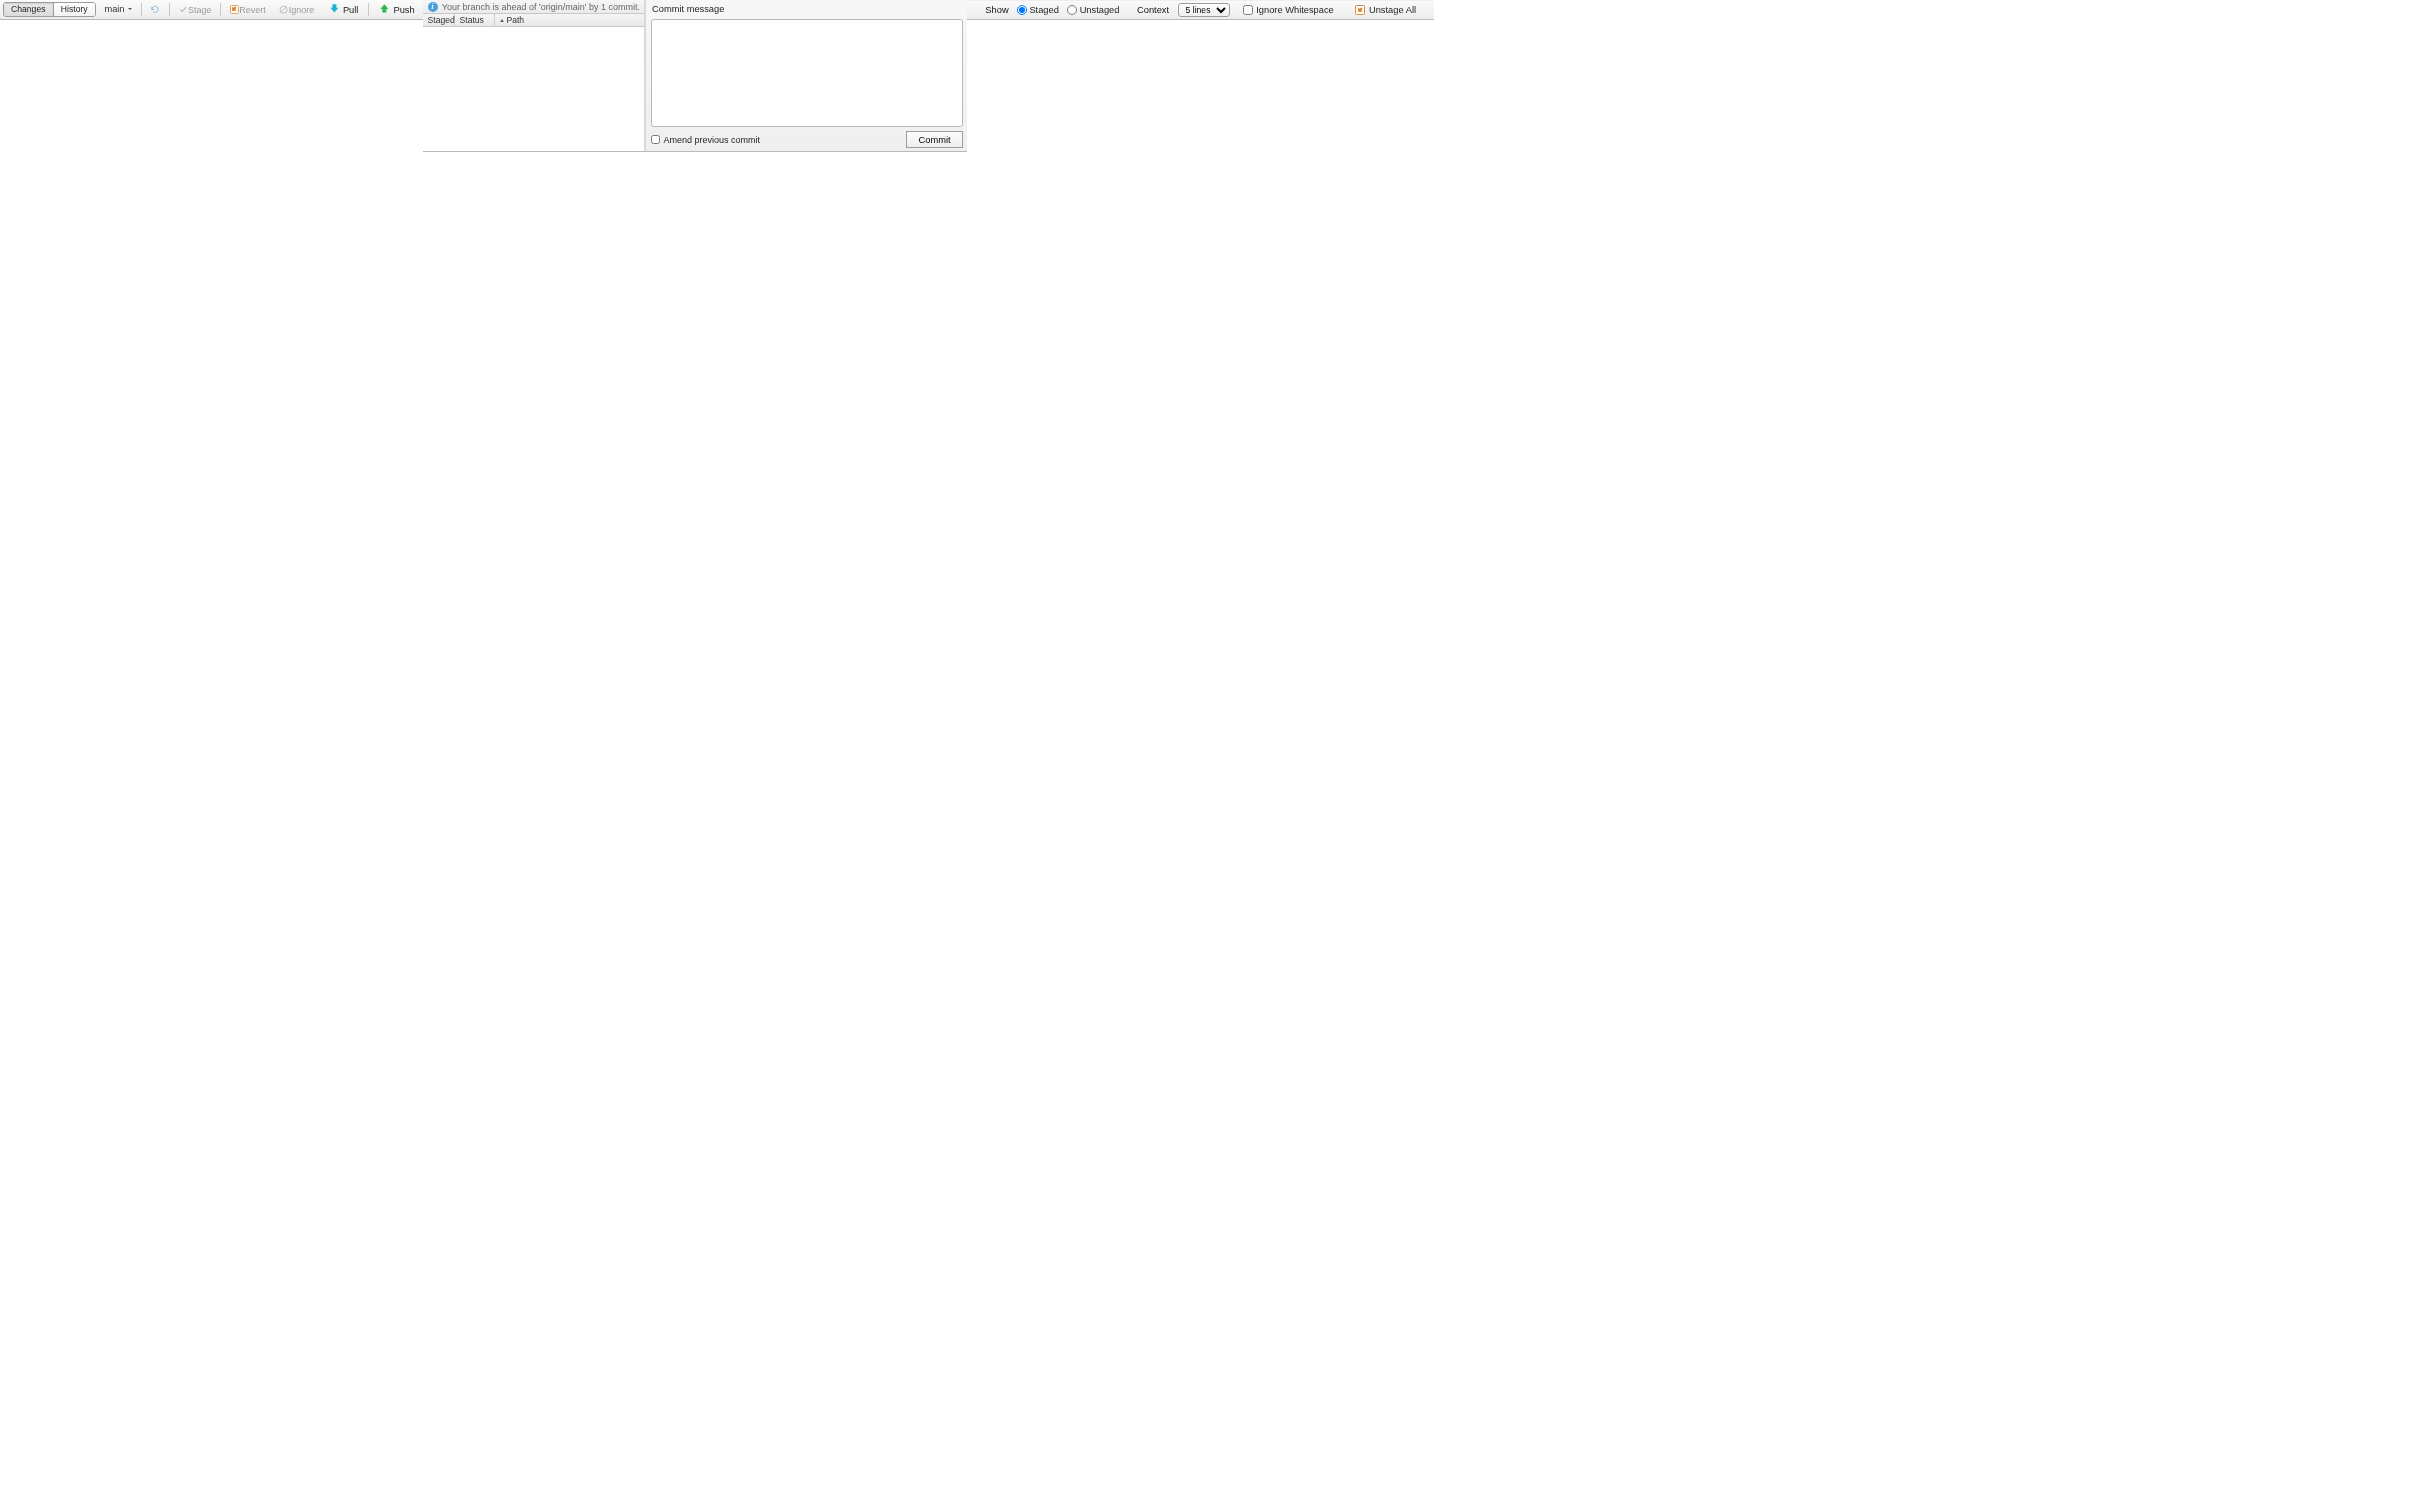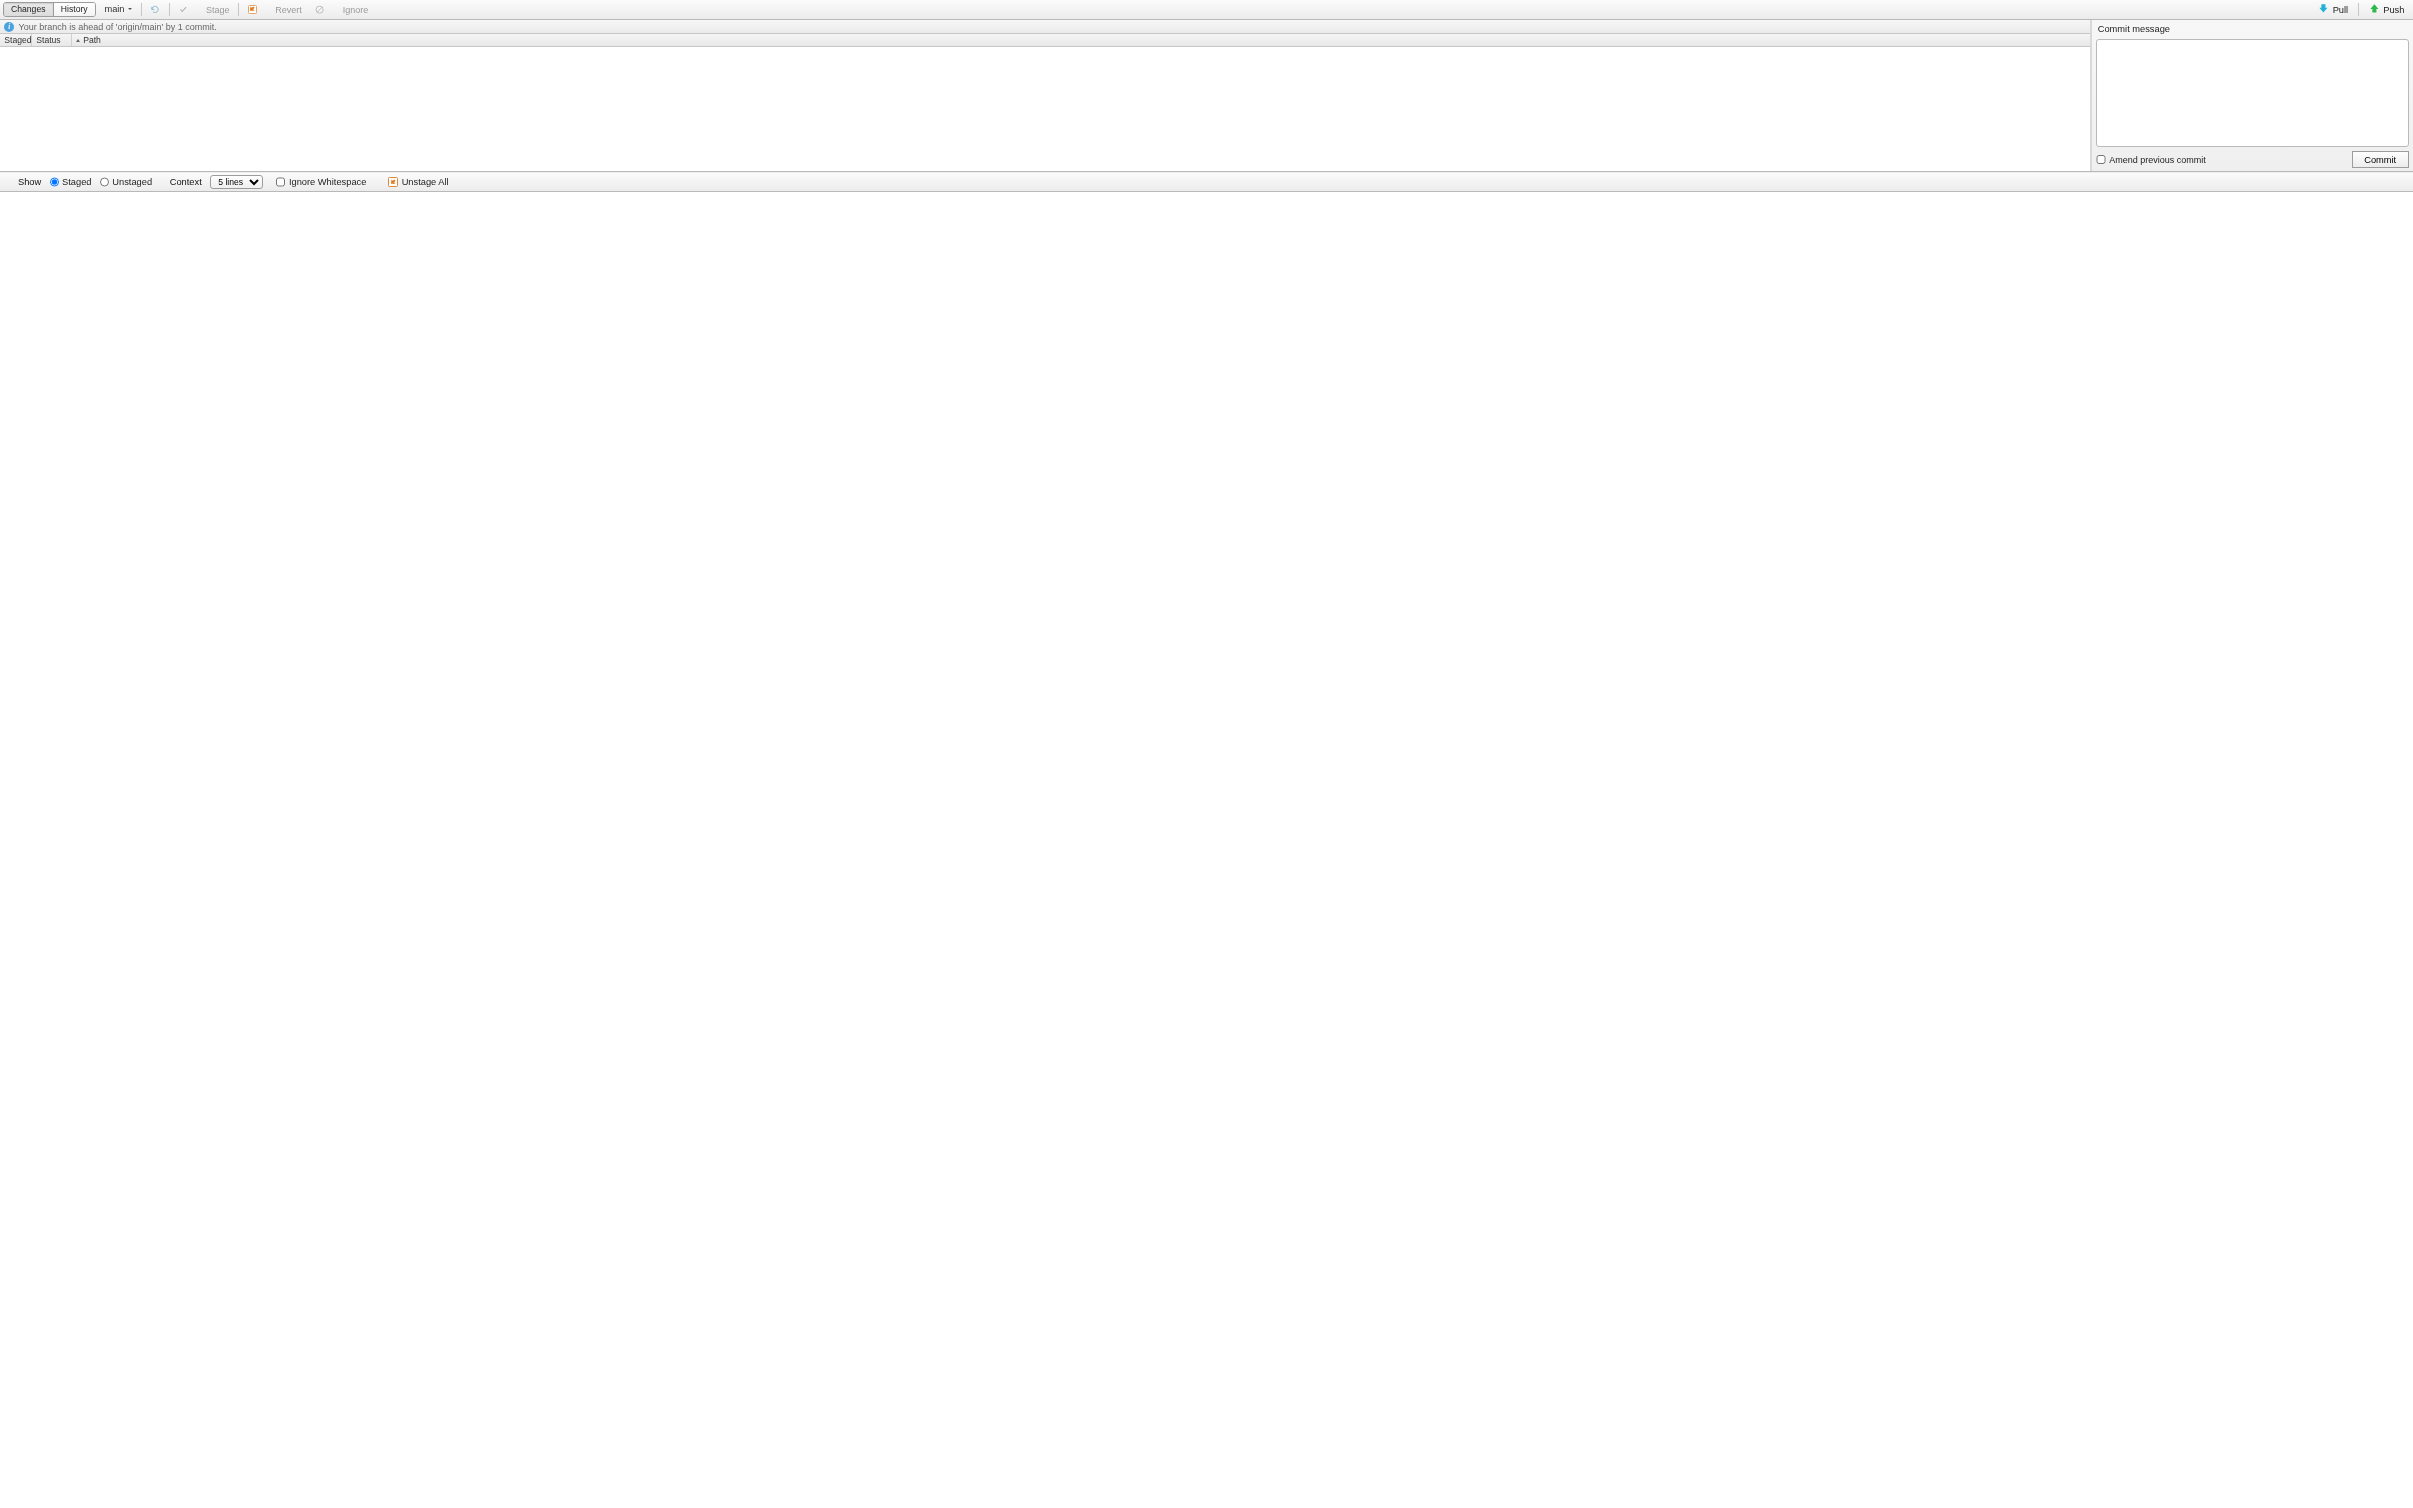"Changes" .wrap { flex-direction: column -> row }
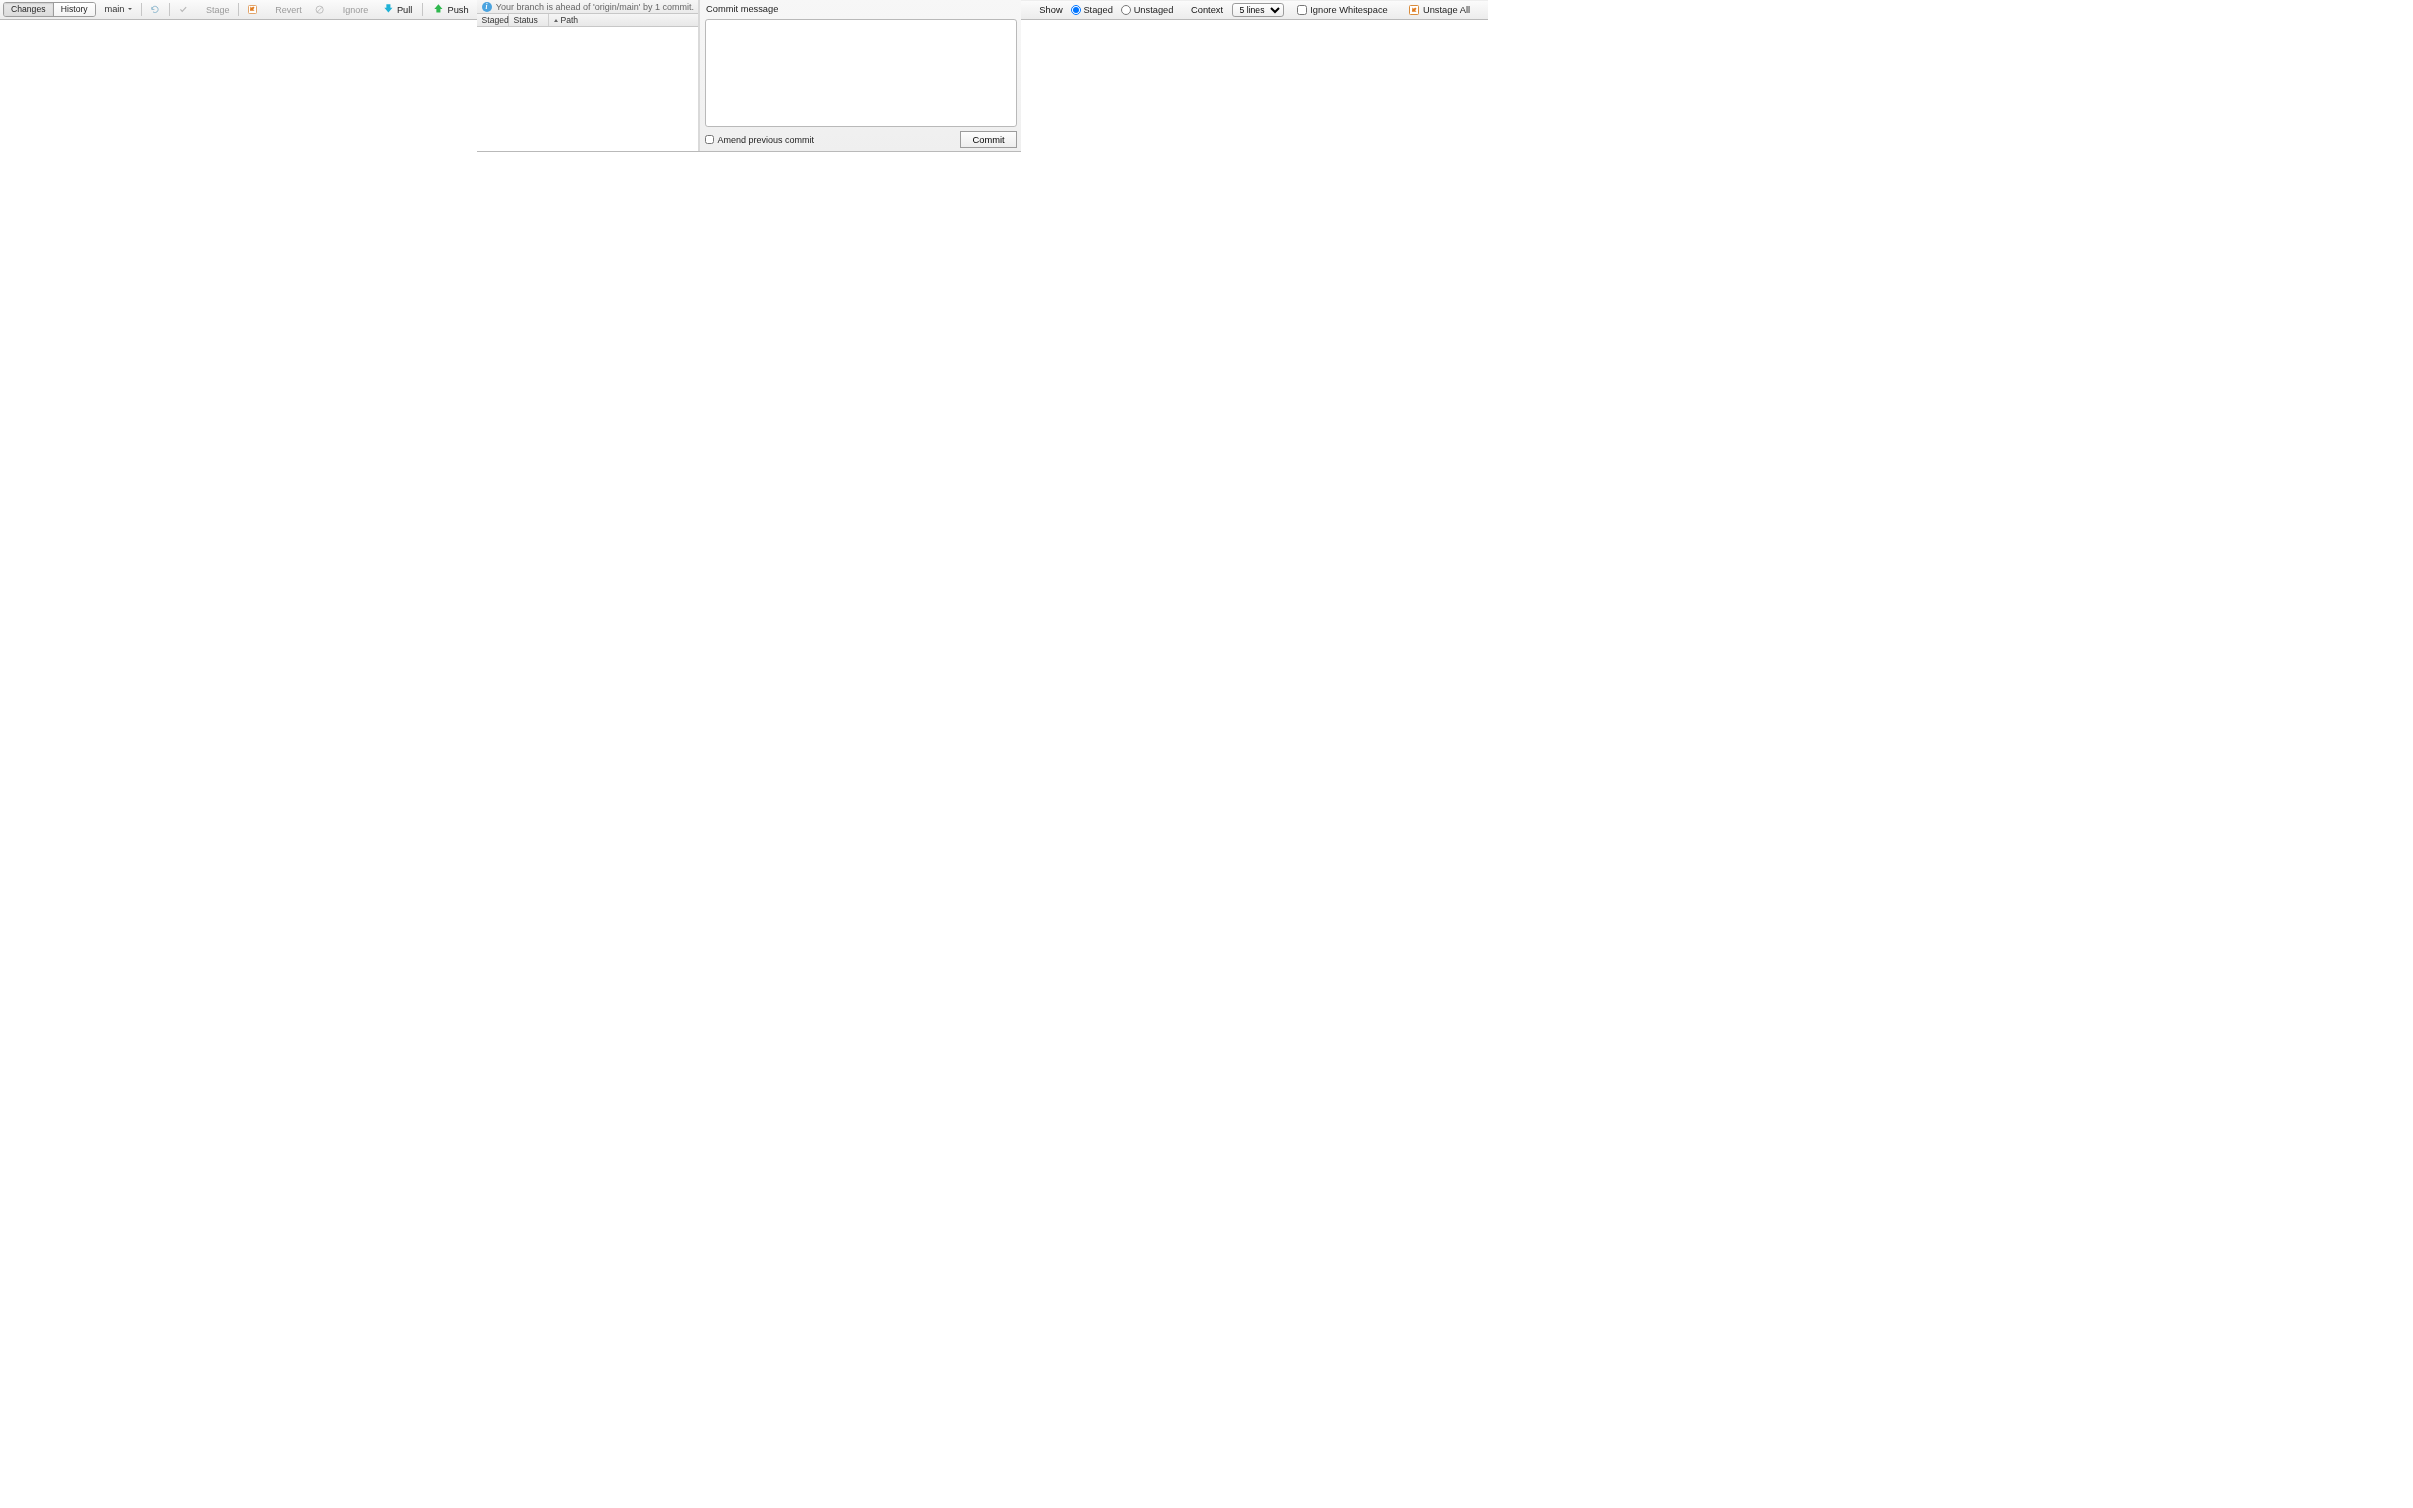"Stage" .tb-btn { gap: 18px -> 0 }
